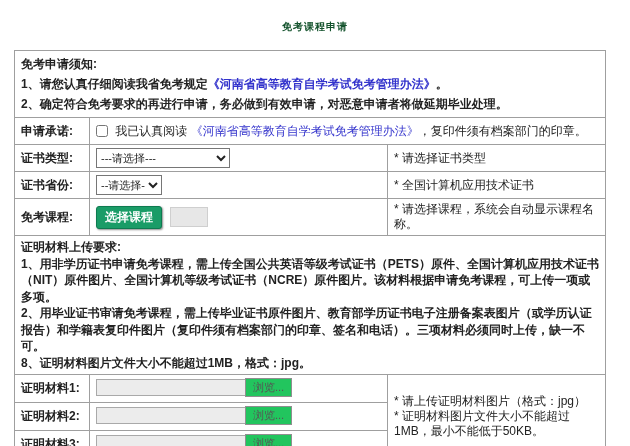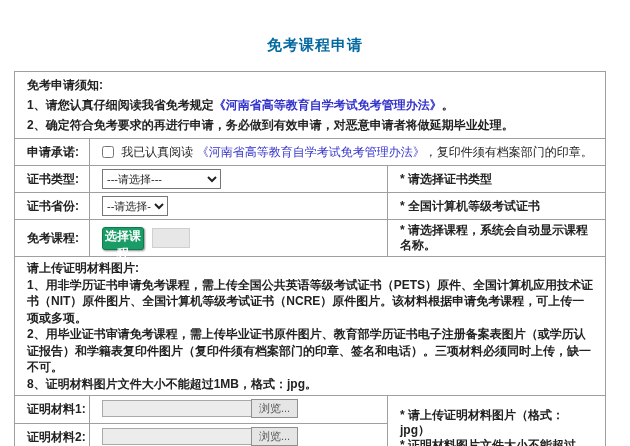"免考课程申请" .page-title { color: #0369a1 -> #14532d; font-size: 15px -> 10px; margin-top: 16px -> none }
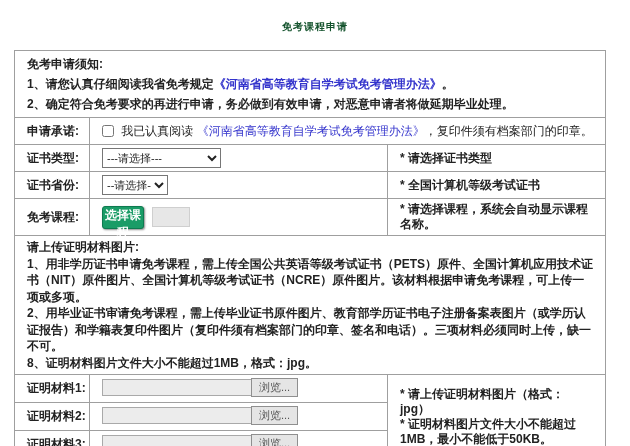"免考申请须知:" table.app-table td { padding: 3px 12px -> 3px 6px }
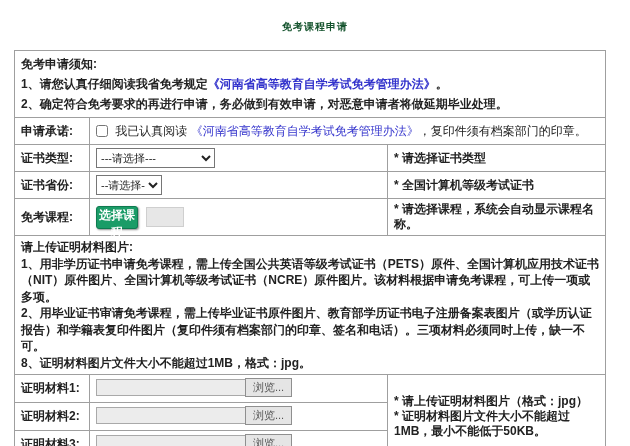"---请选择---" .sel-type { width: 119px -> 134px }
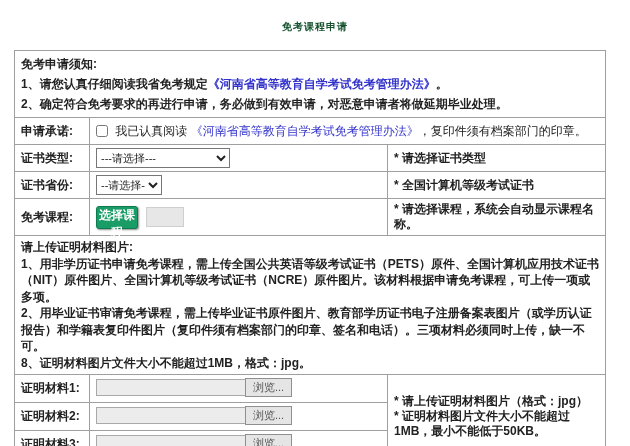"* 请选择证书类型" td.hint-cell { font-weight: bold -> normal }
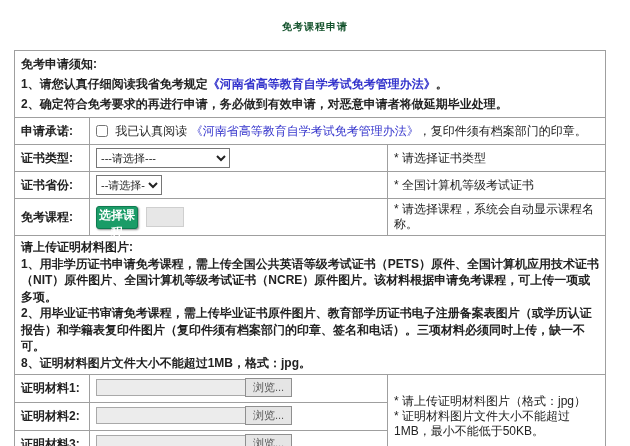"* 全国计算机等级考试证书" td.hint-cell { text: 等级考试 -> 应用技术 }
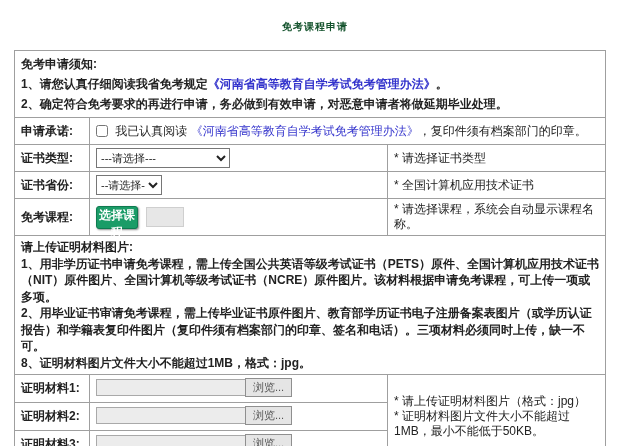"选择课程" .choose-course-btn { width: 42px -> 66px }
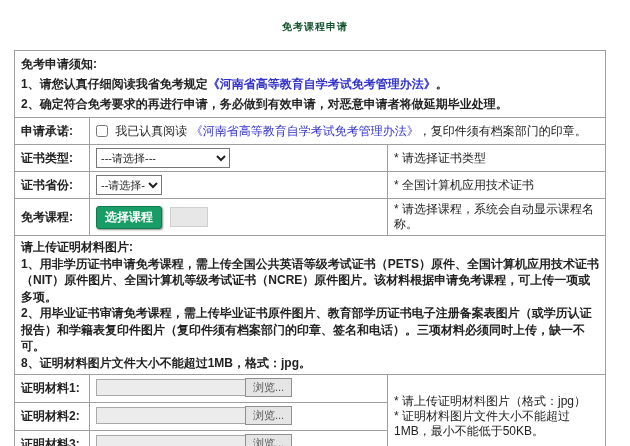"请上传证明材料图片:" p { text: 请上传证明材料图片 -> 证明材料上传要求 }
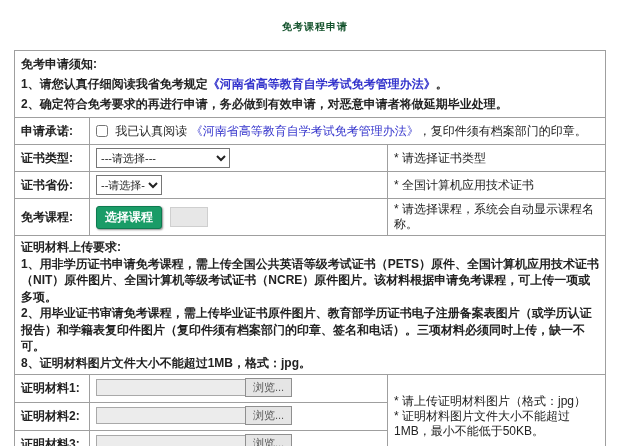"浏览..." .browse-btn { background: #e5e5e5 -> #22c55e }
